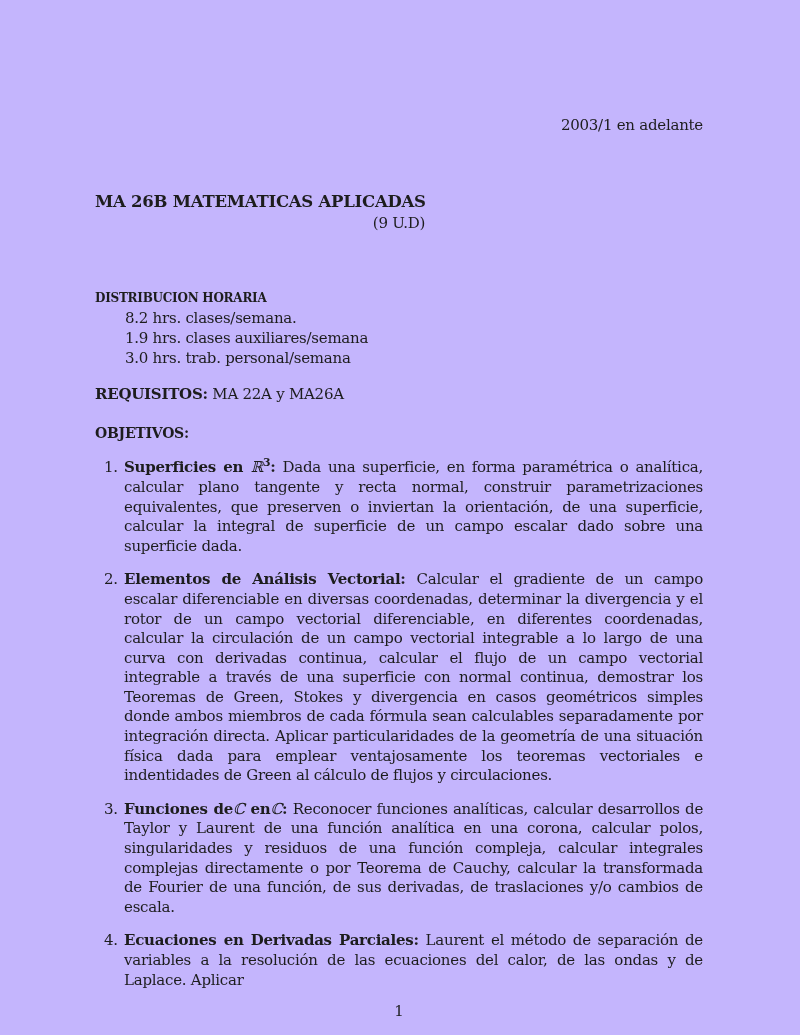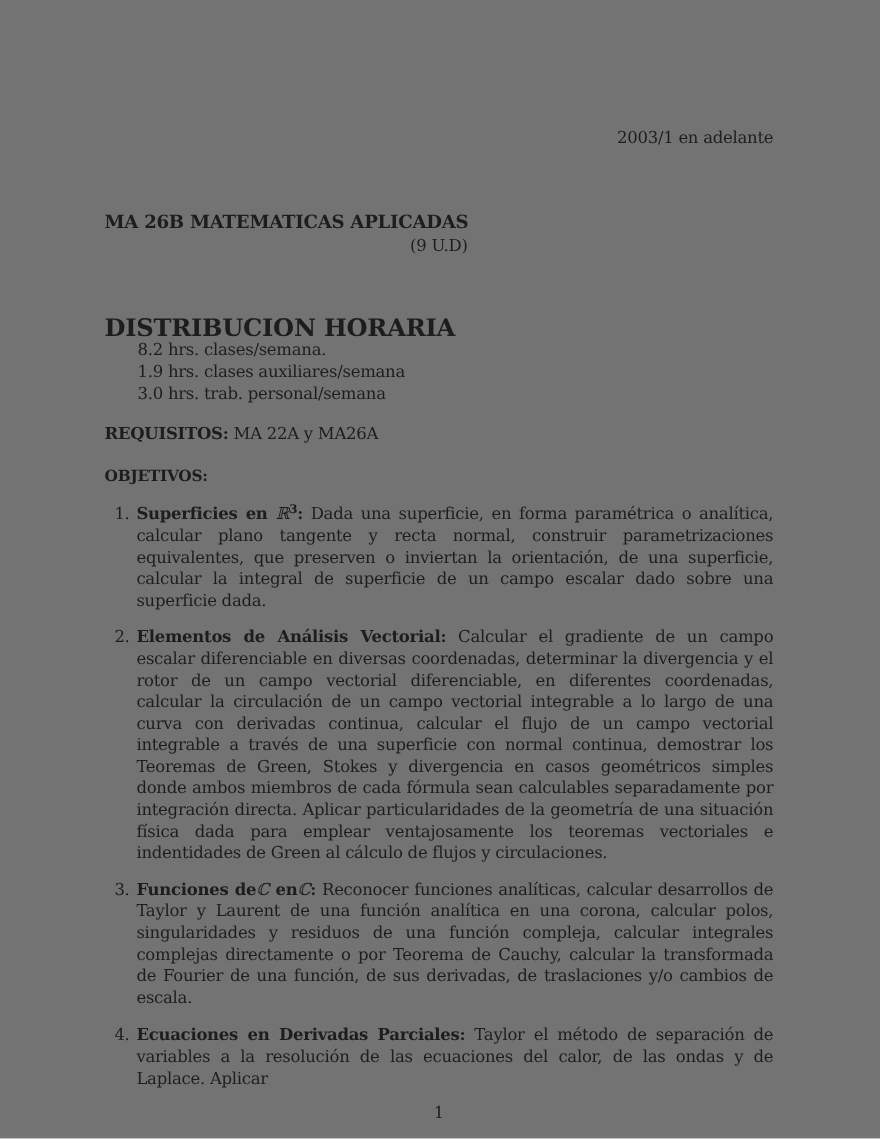"2003/1 en adelante" .page { background: #737373 -> #c4b5fd }
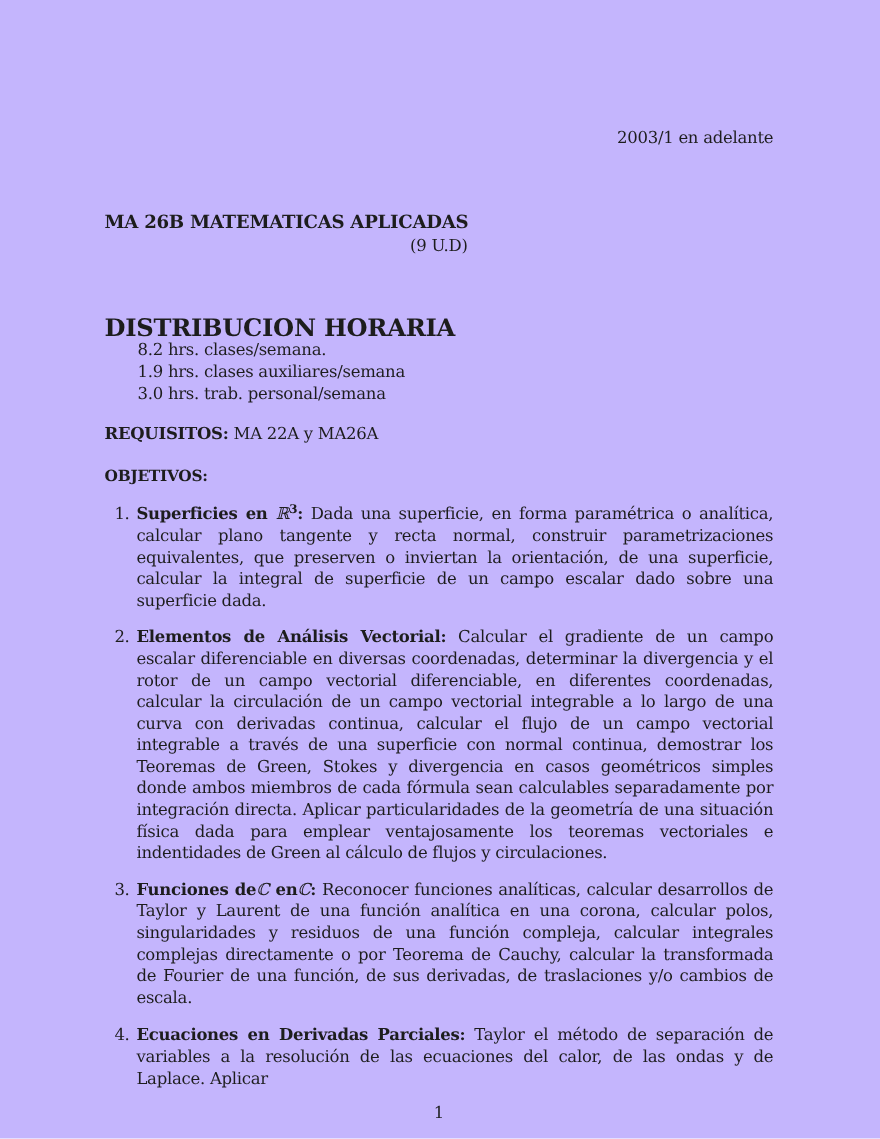"DISTRIBUCION HORARIA" .section-heading { font-size: 22px -> 12px }
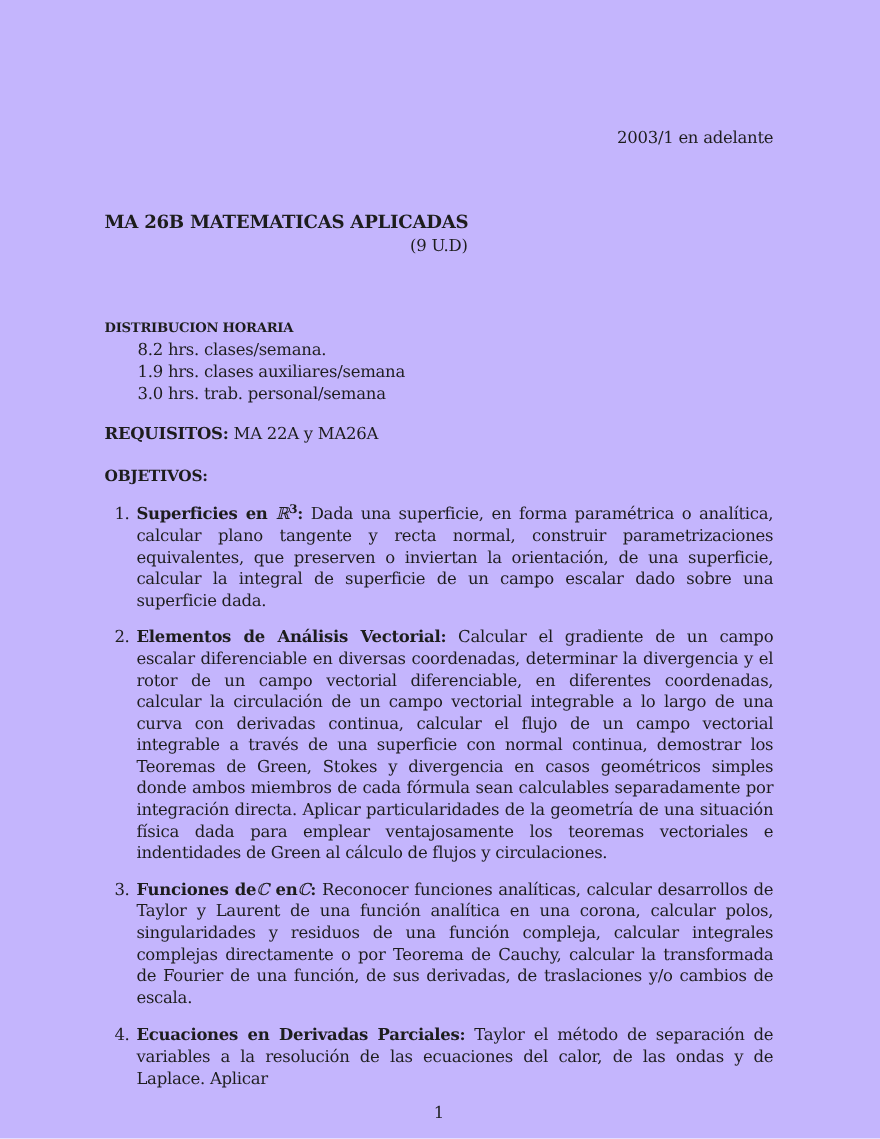"Taylor el método de separación" span { text: Taylor -> Laurent }
